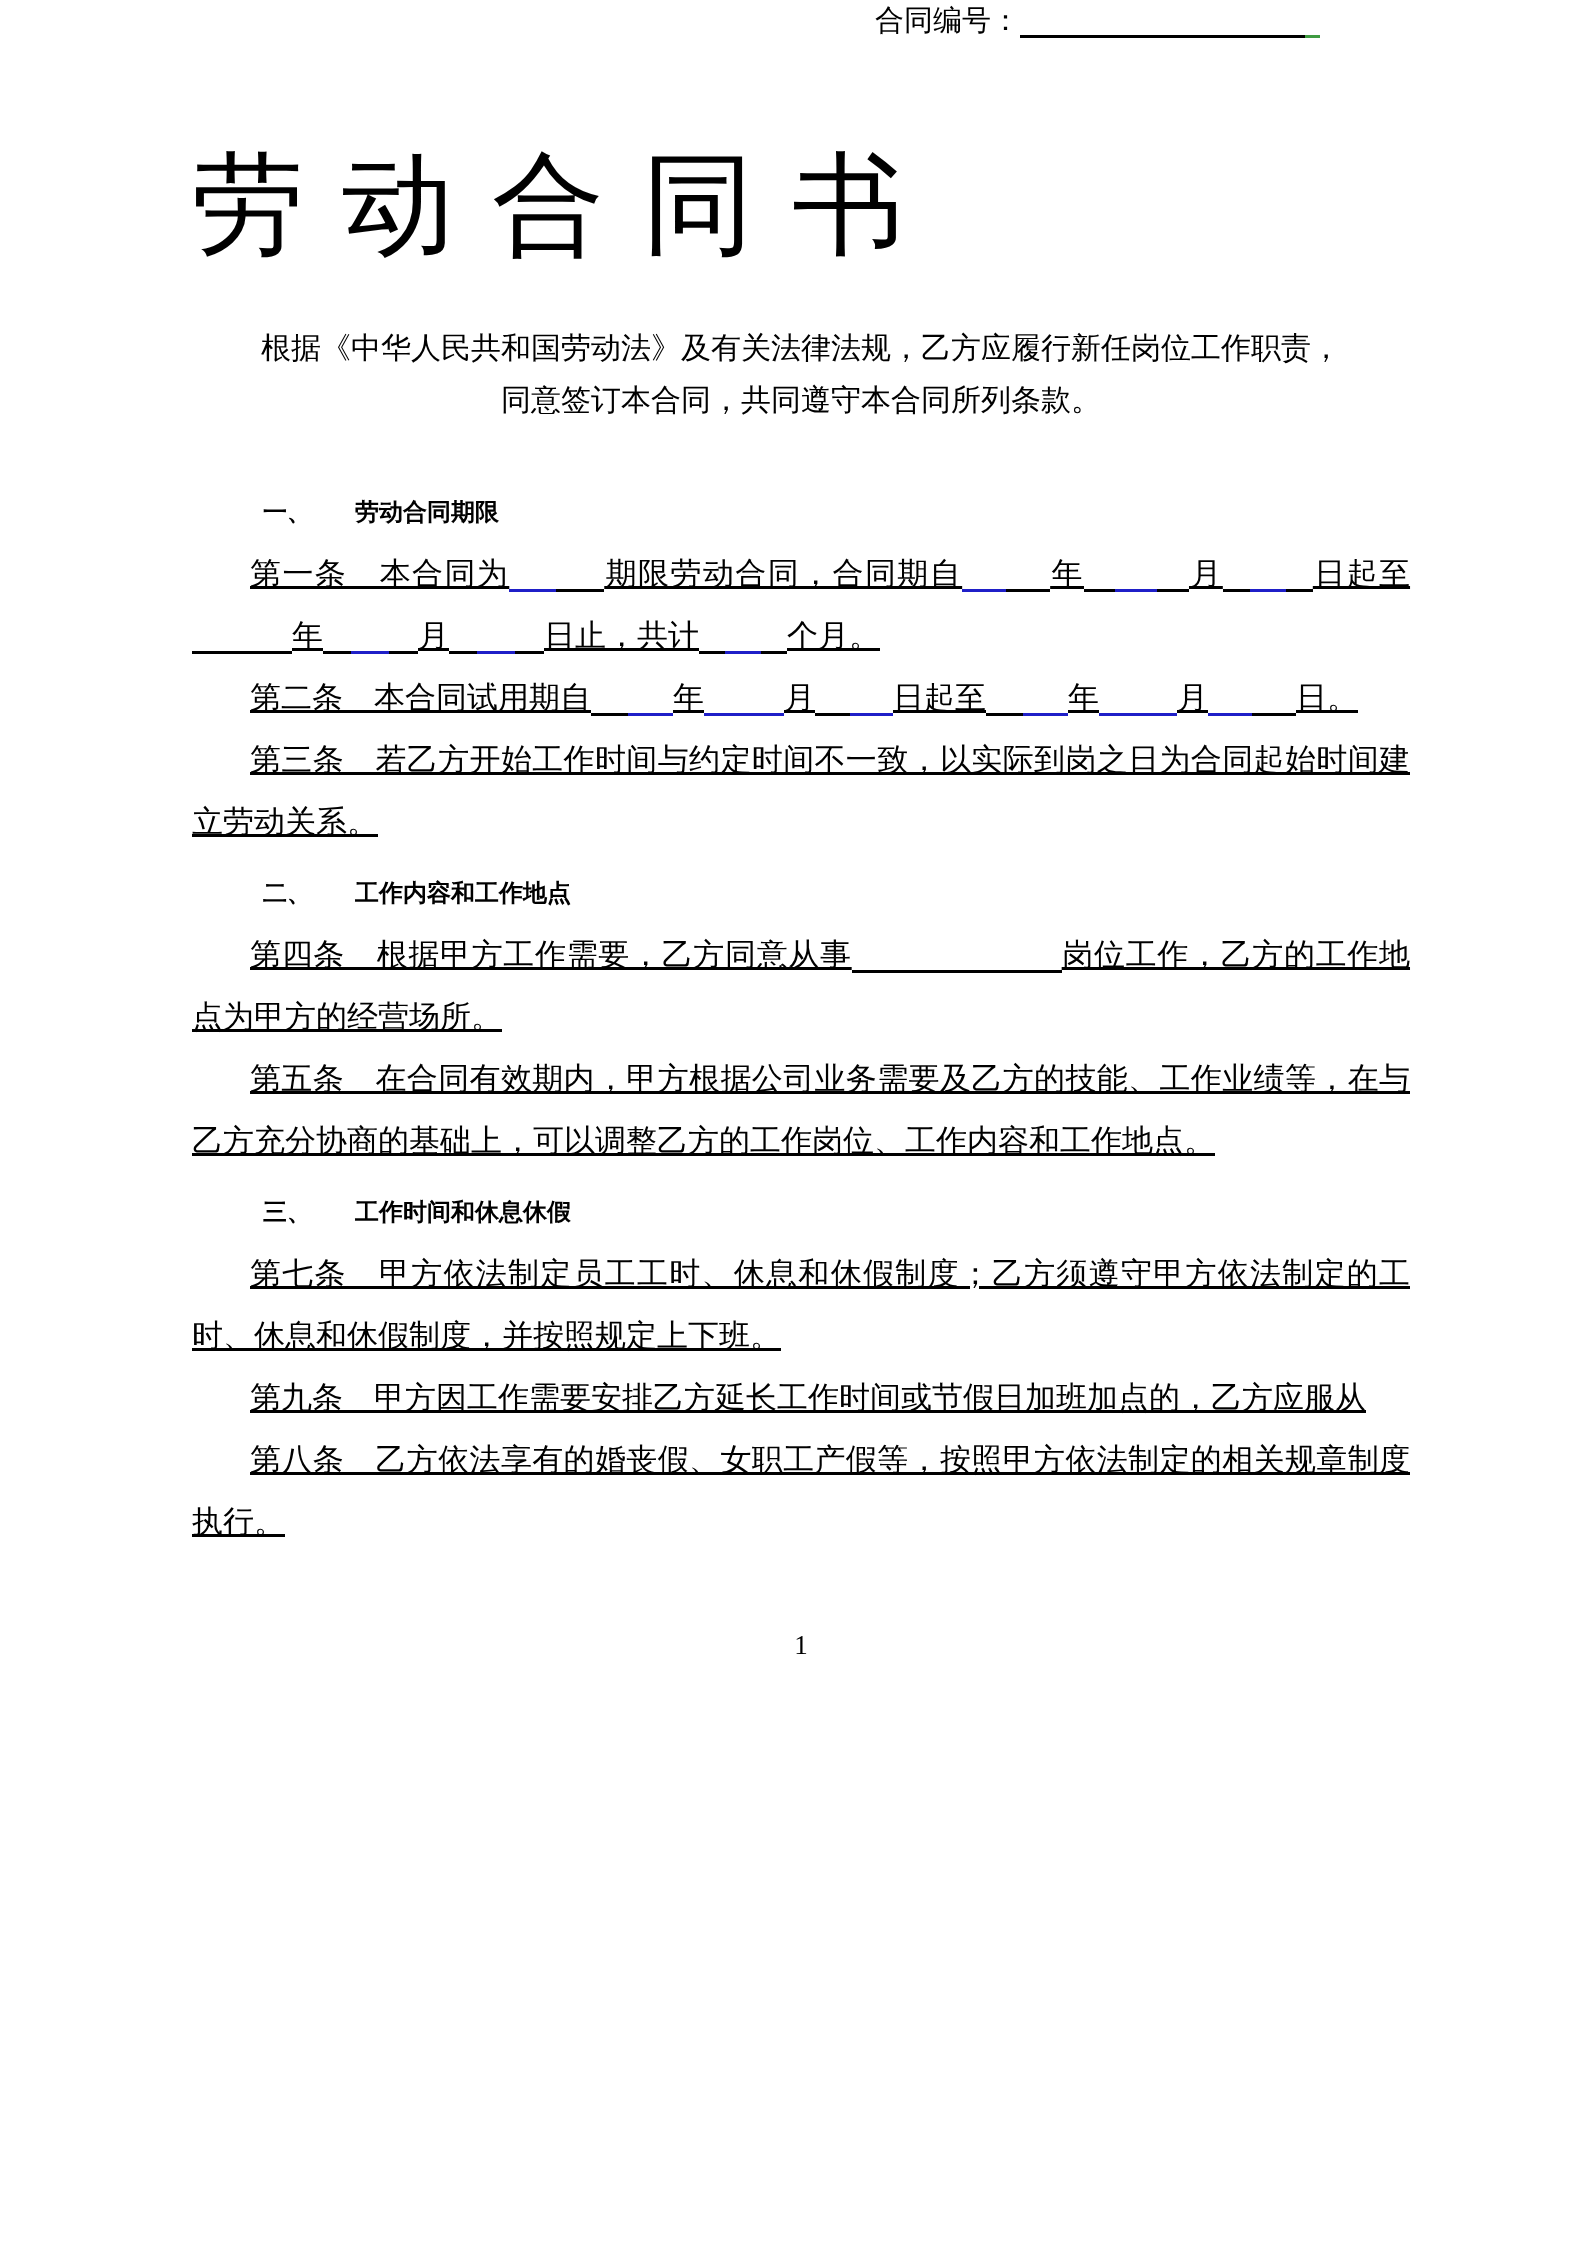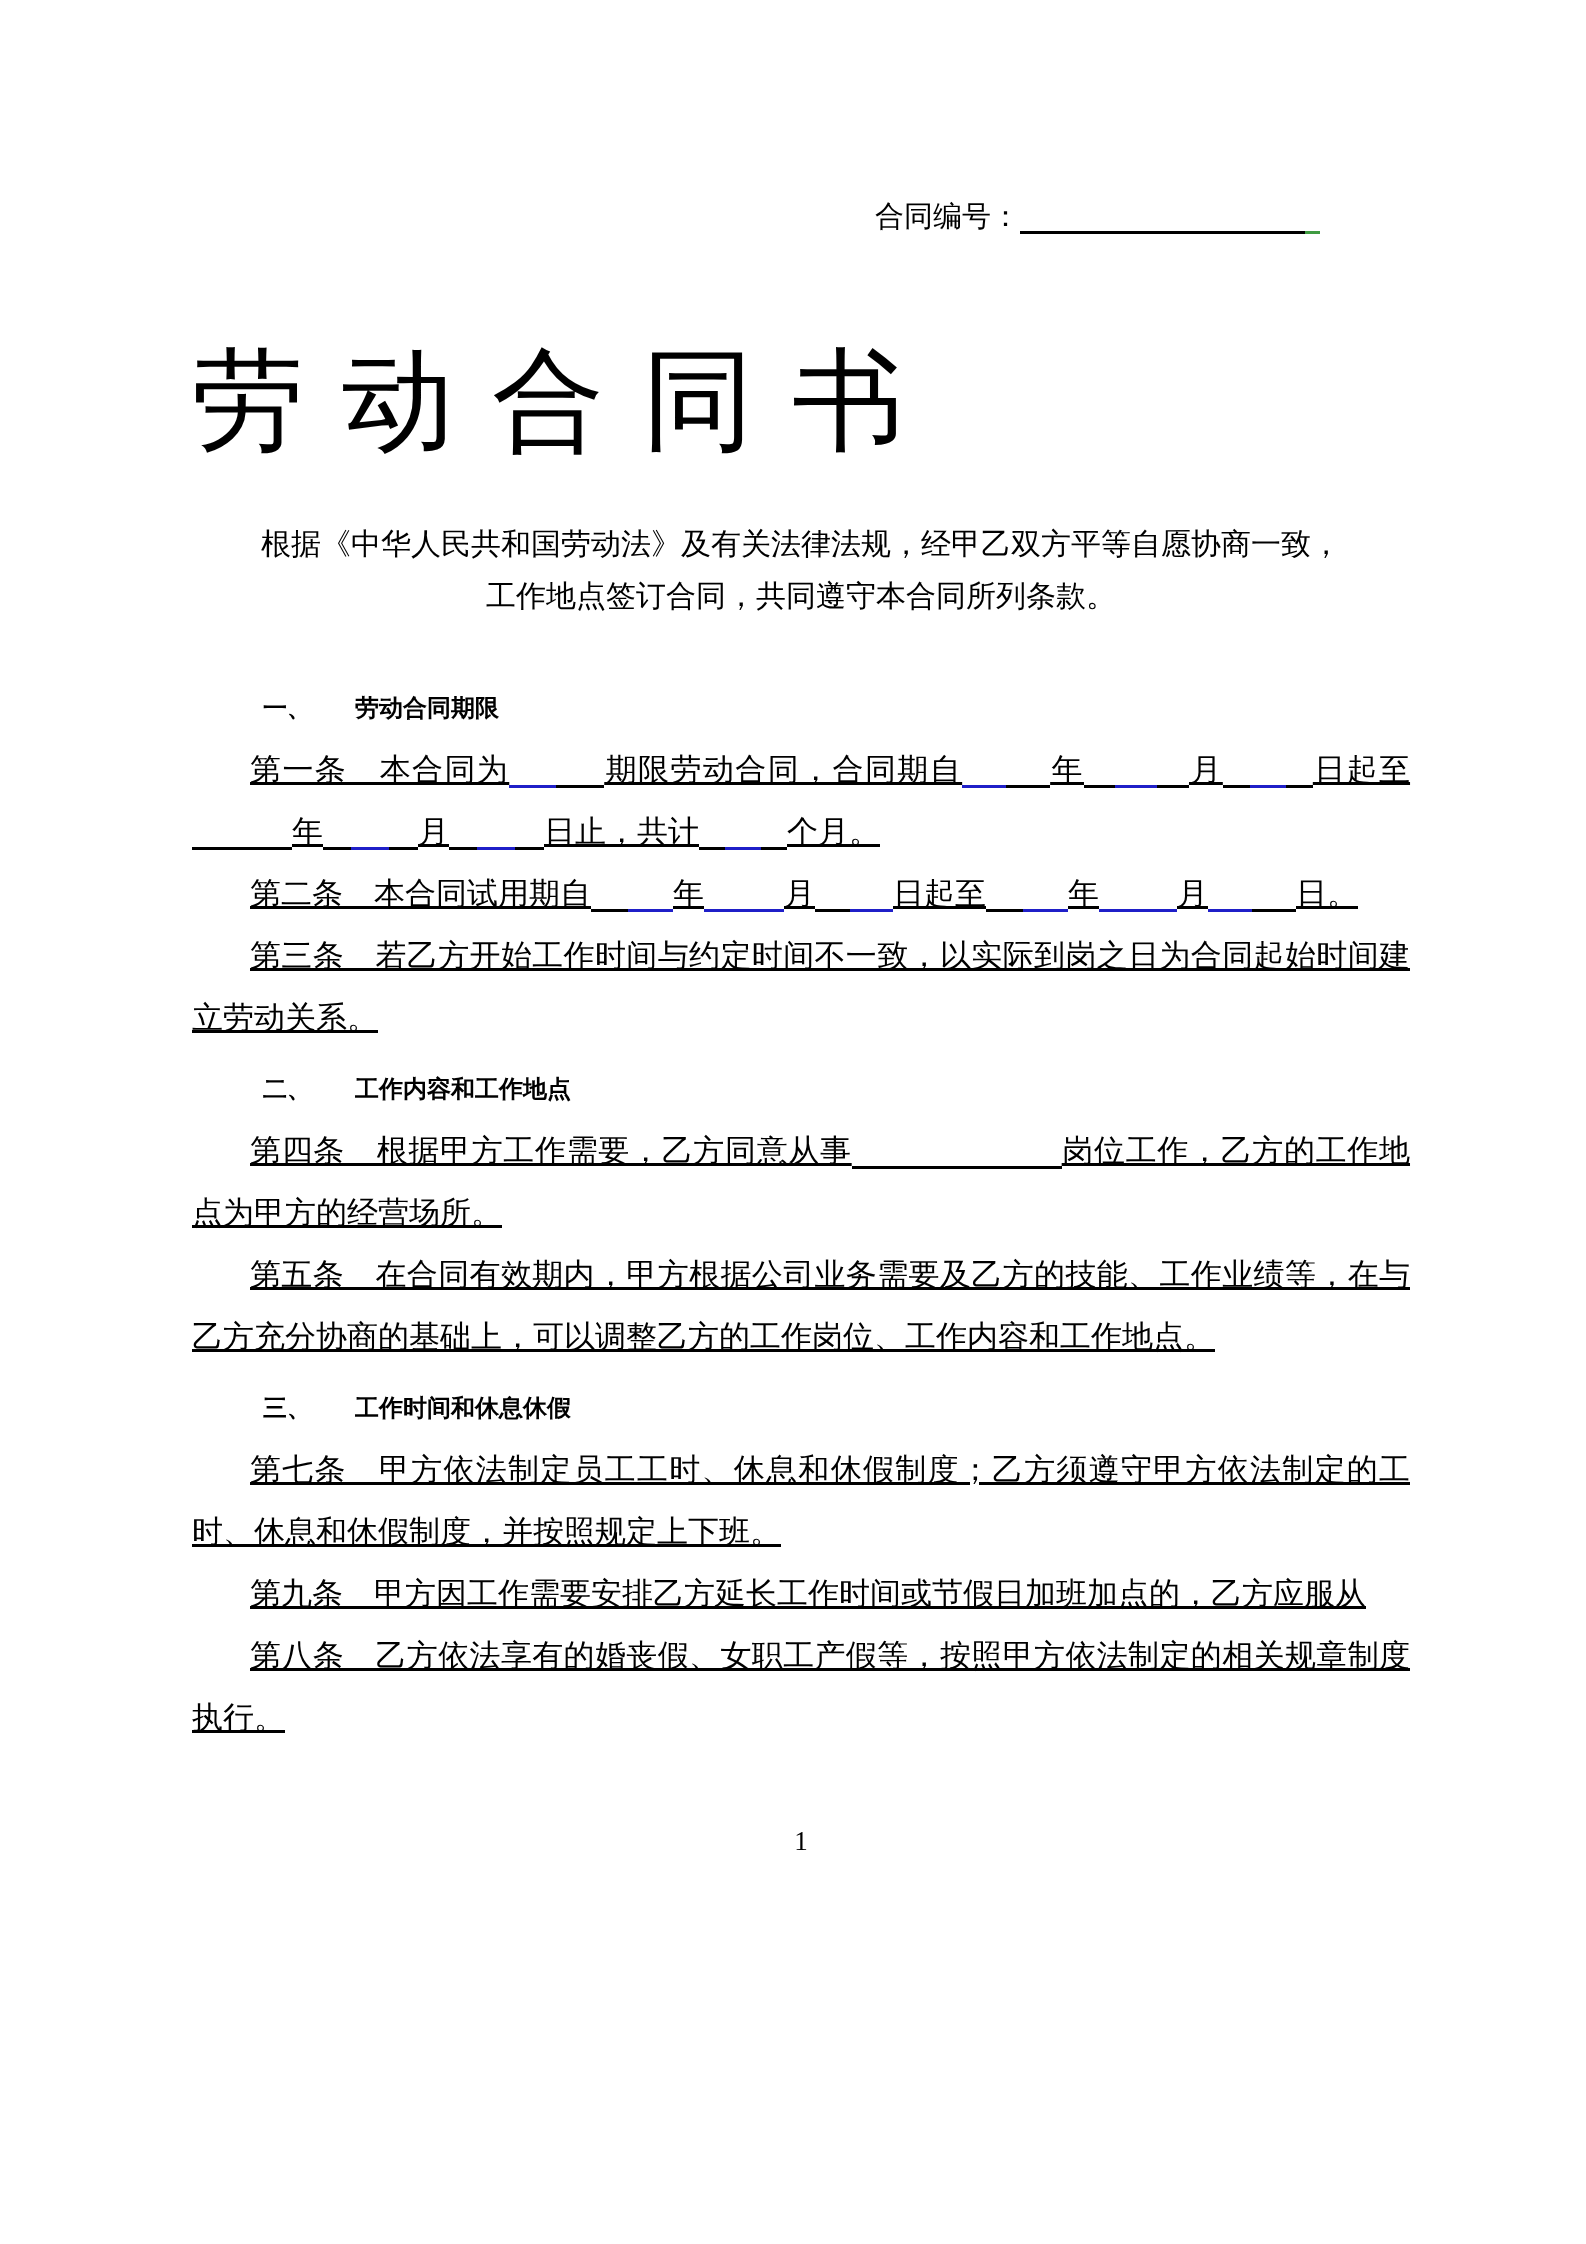"合同编号：" .contract-no { padding-top: 196px -> none }
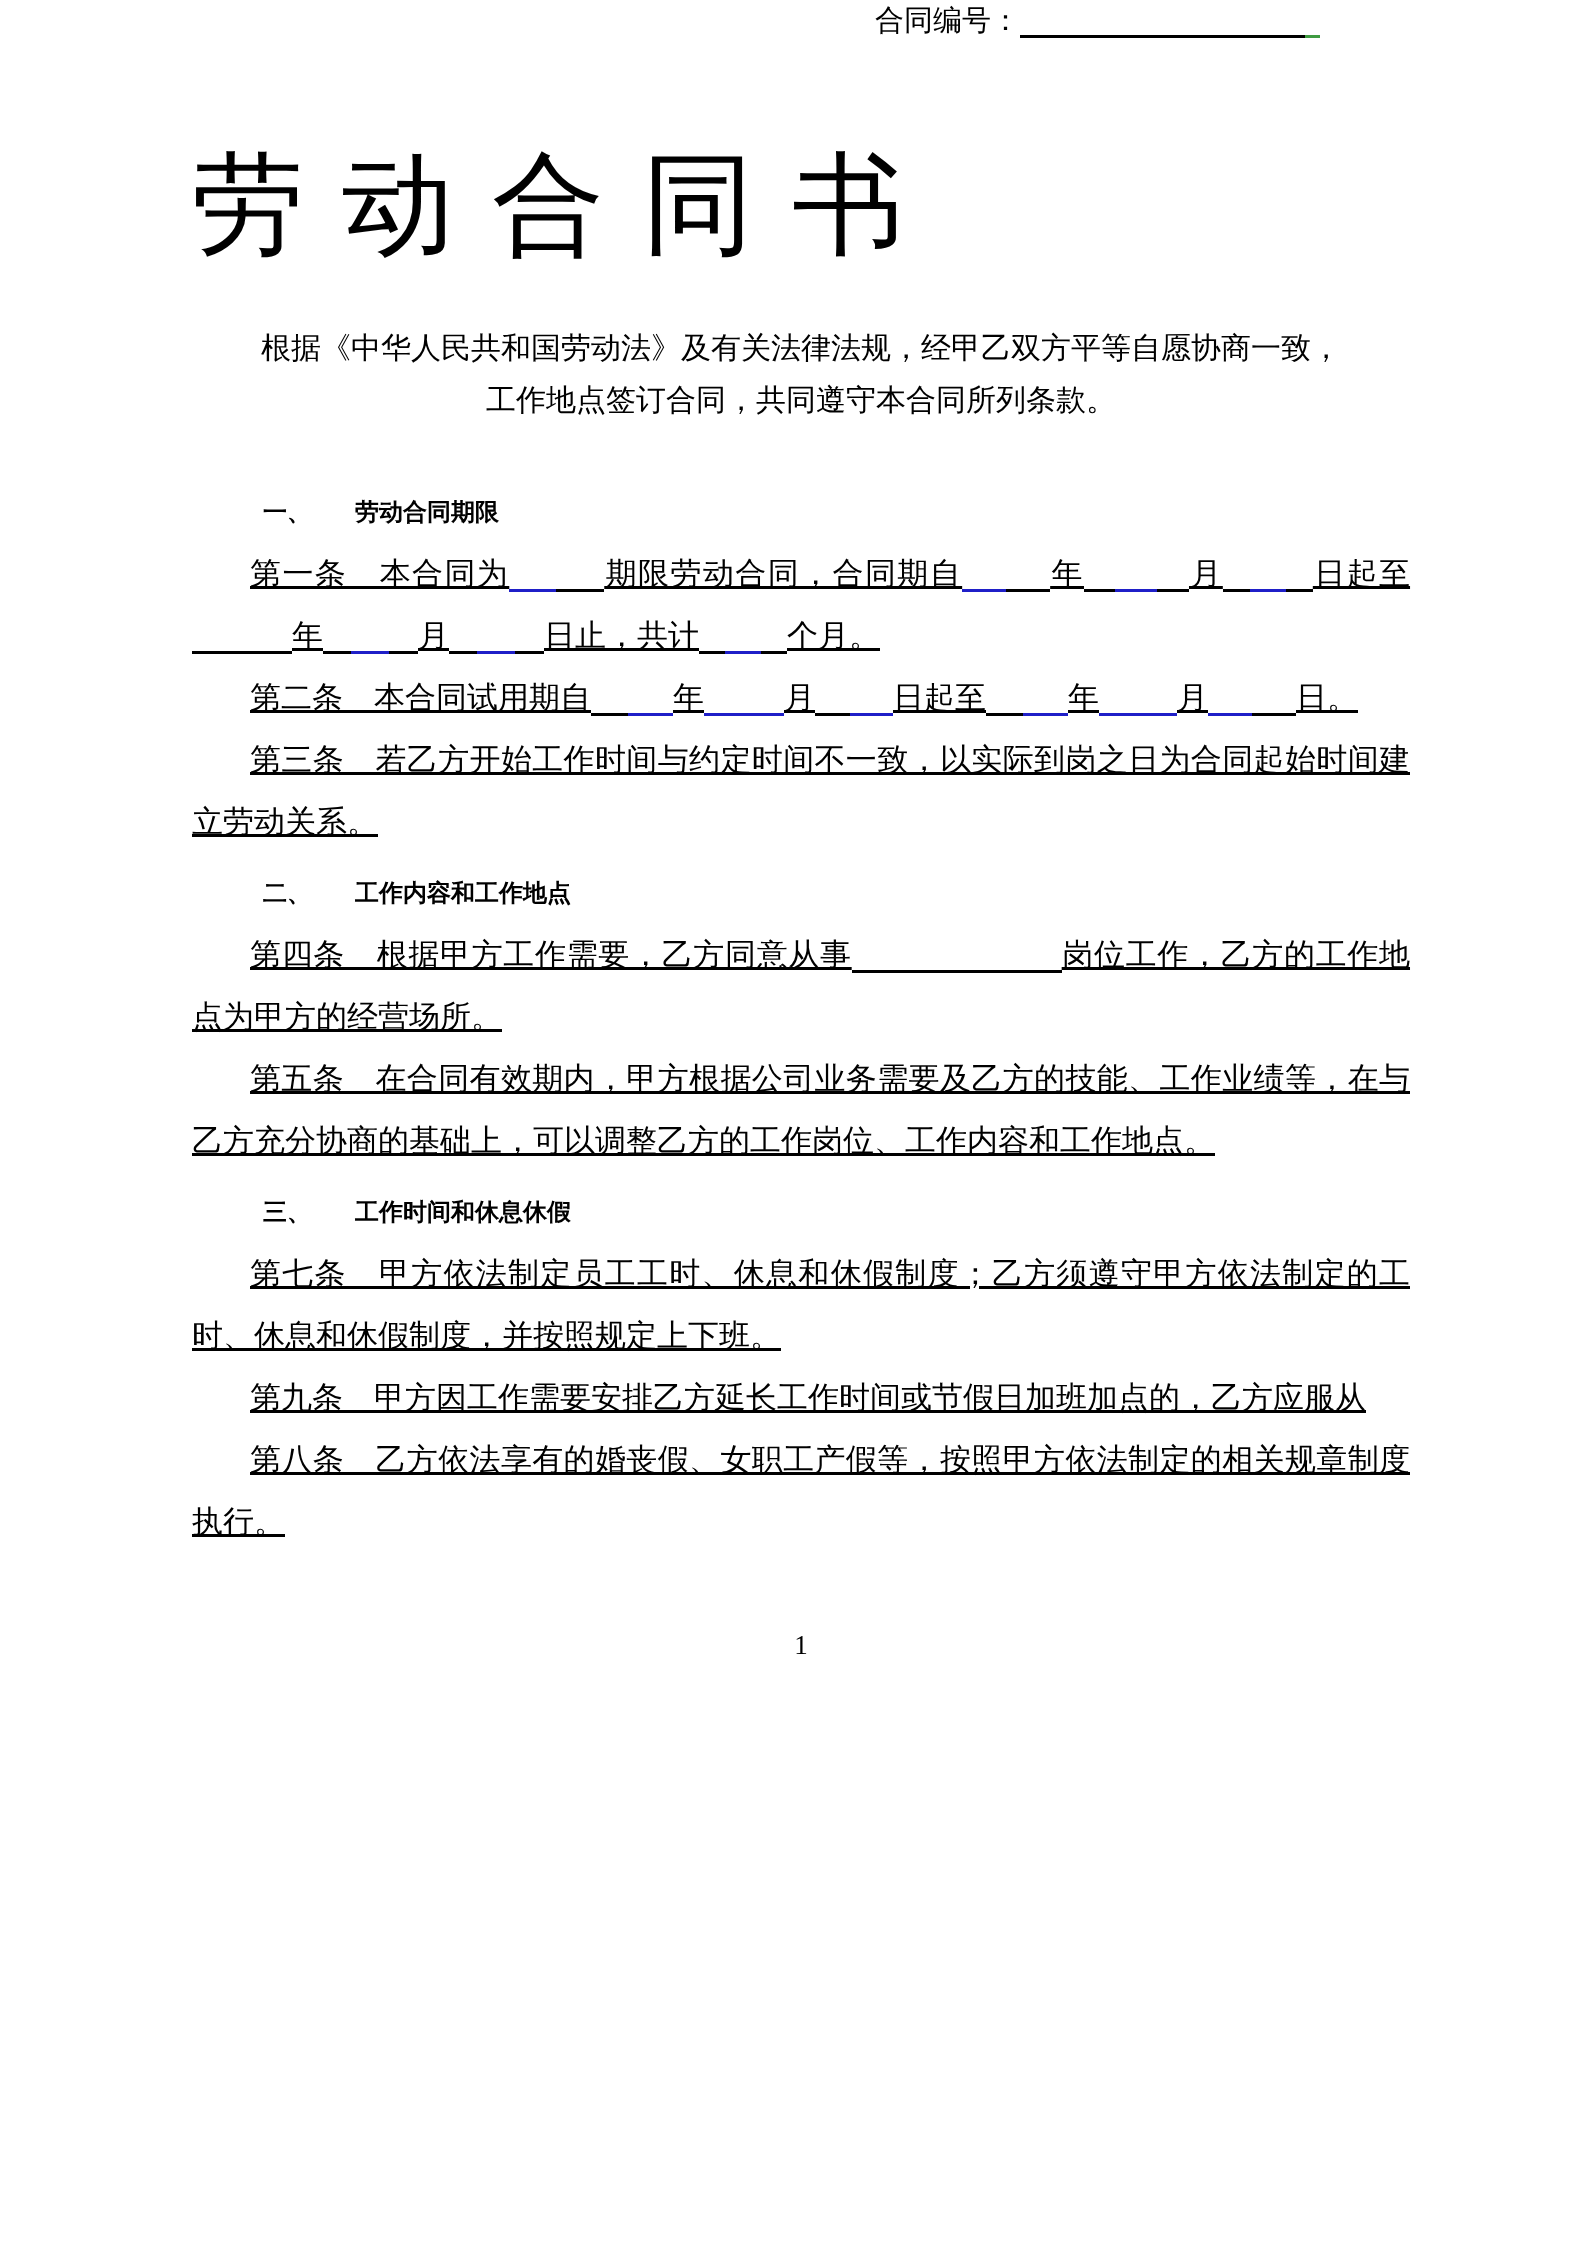"根据《中华人民共和国劳动法》及有关法律法规，经甲乙双方平等自愿协商一致，工作地点" p.intro { text: 经甲乙双方平等自愿协商一致，工作地点签订 -> 乙方应履行新任岗位工作职责，同意签订本 }
